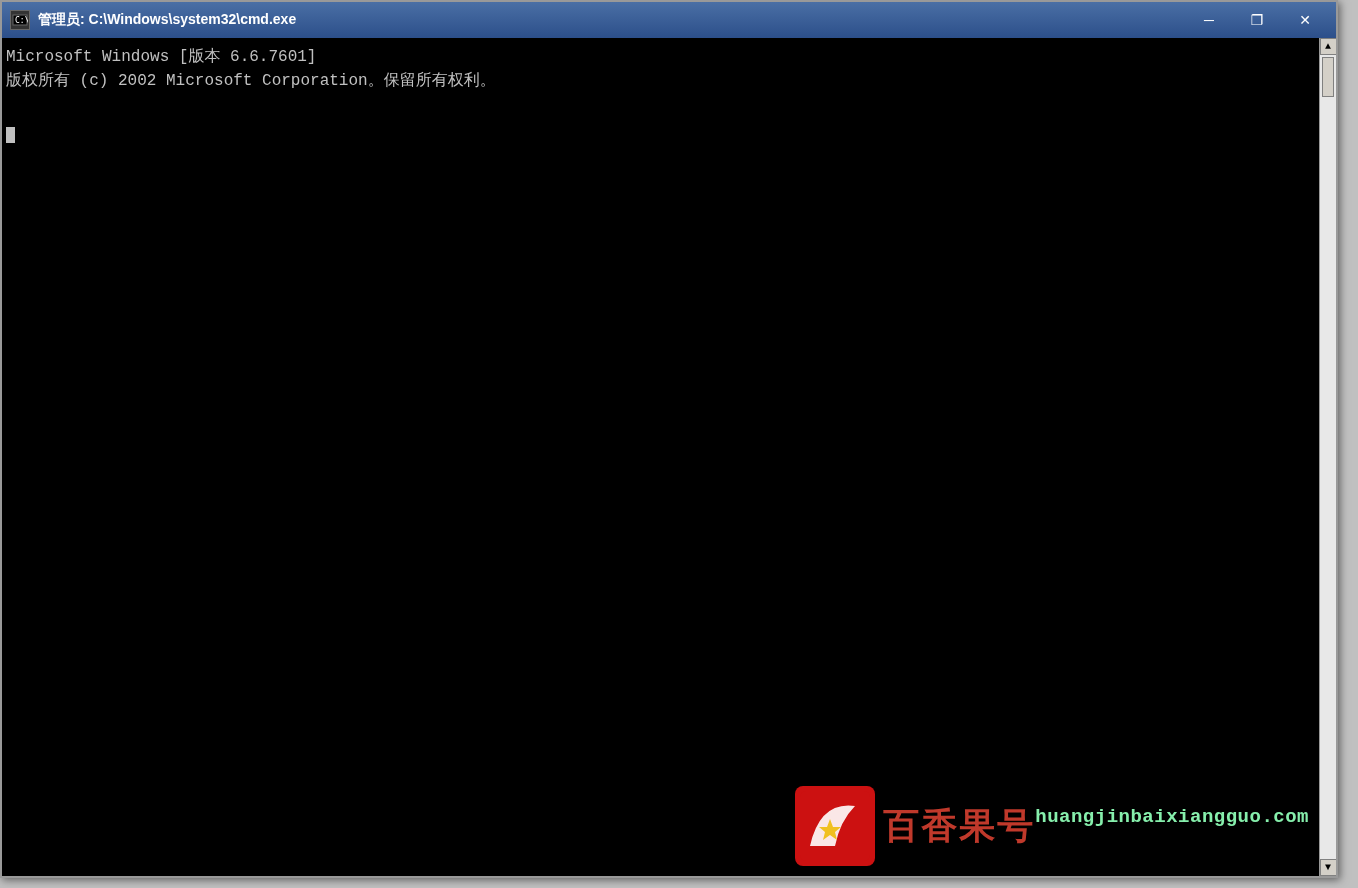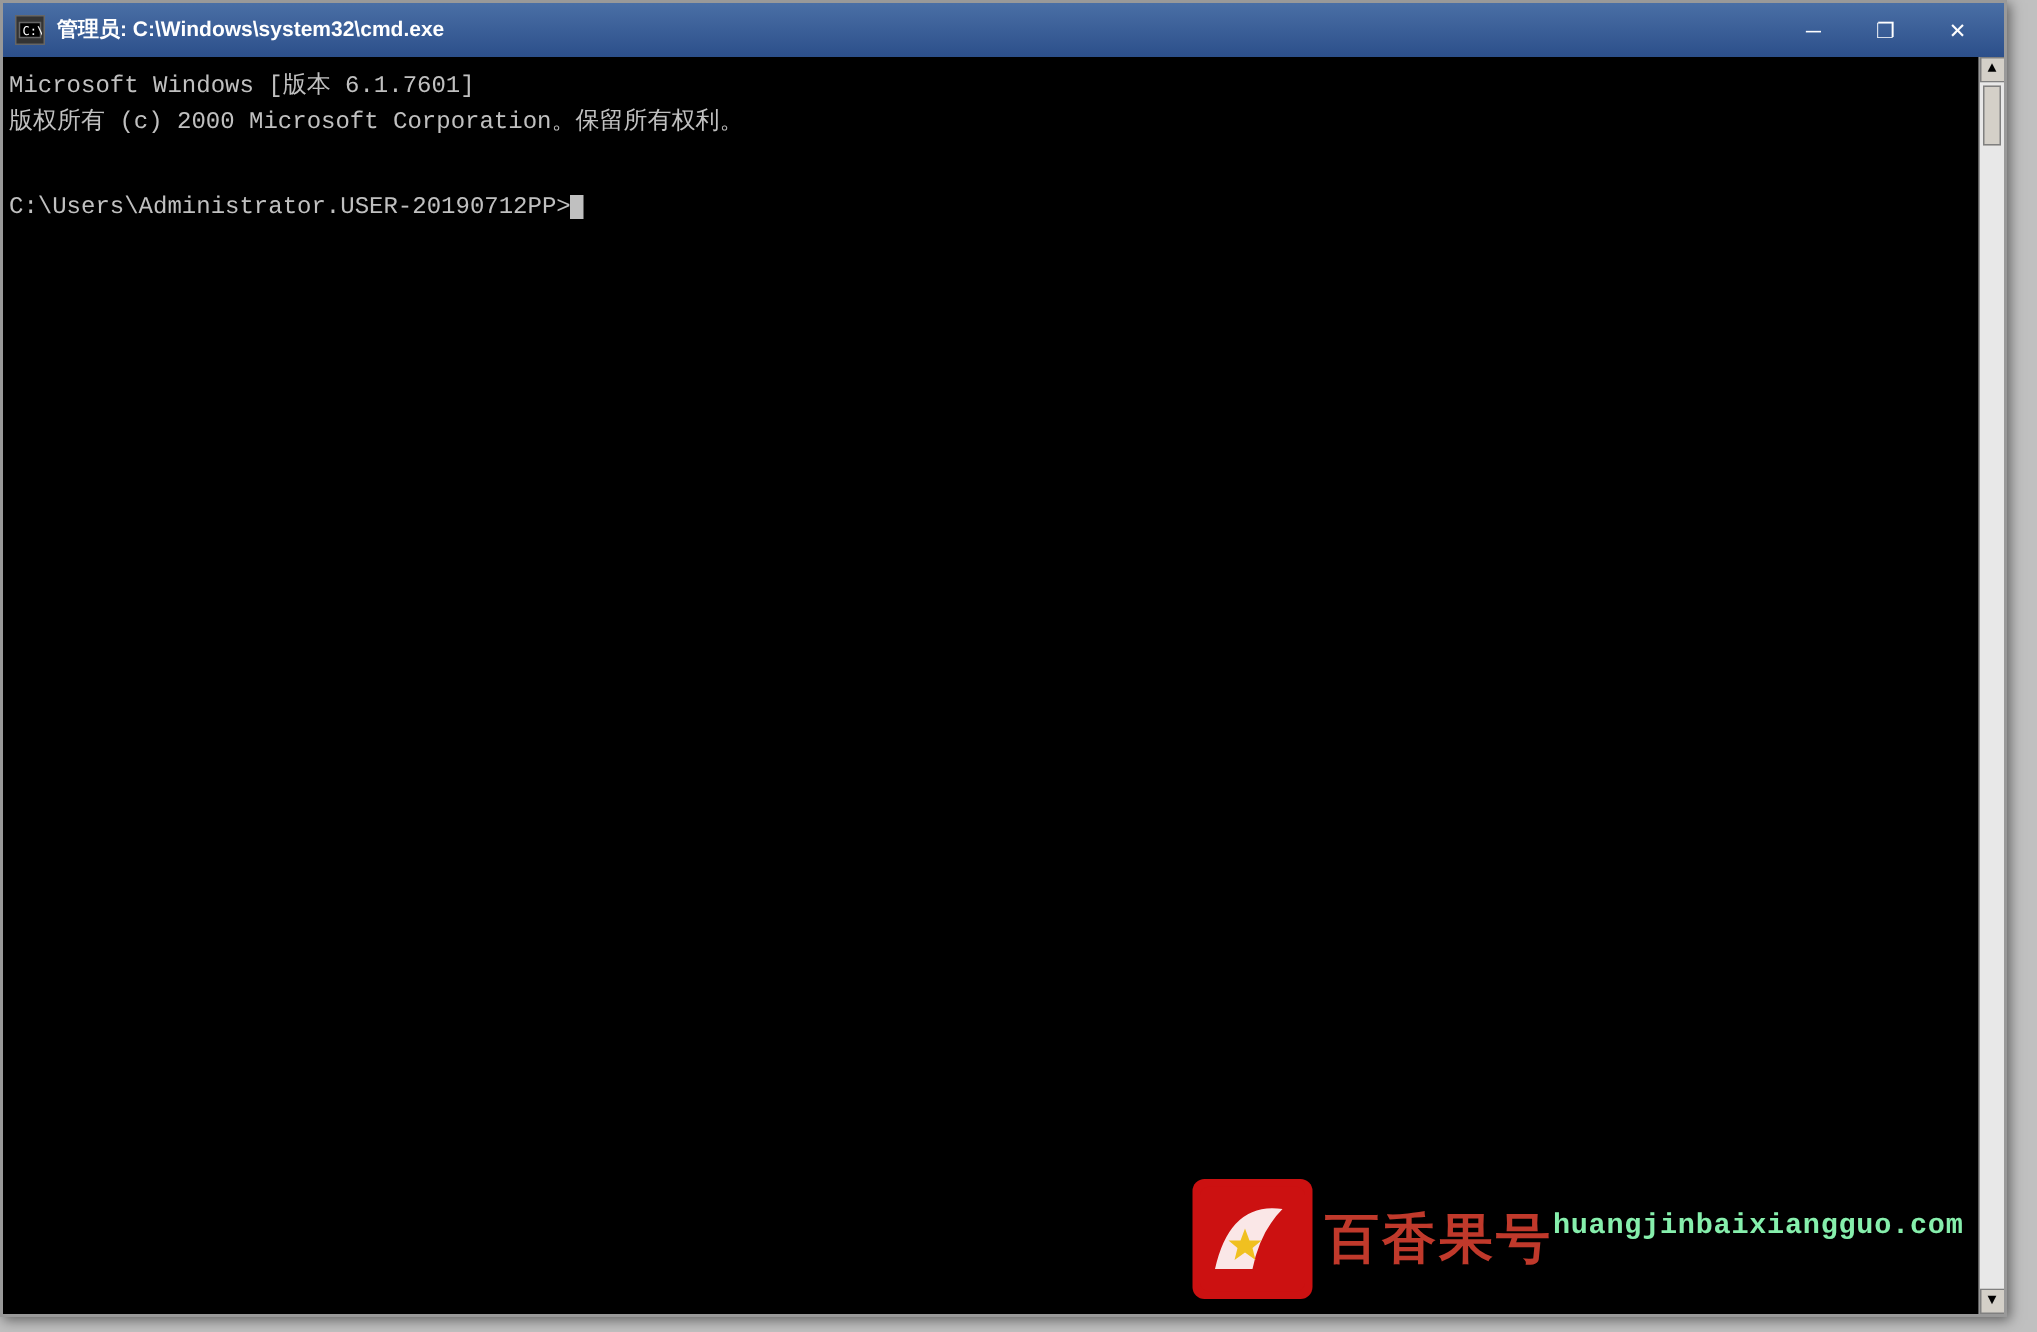"Microsoft Windows [版本 6.1.7601]" div.cmd-line { text: 6.1.7601 -> 6.6.7601 }
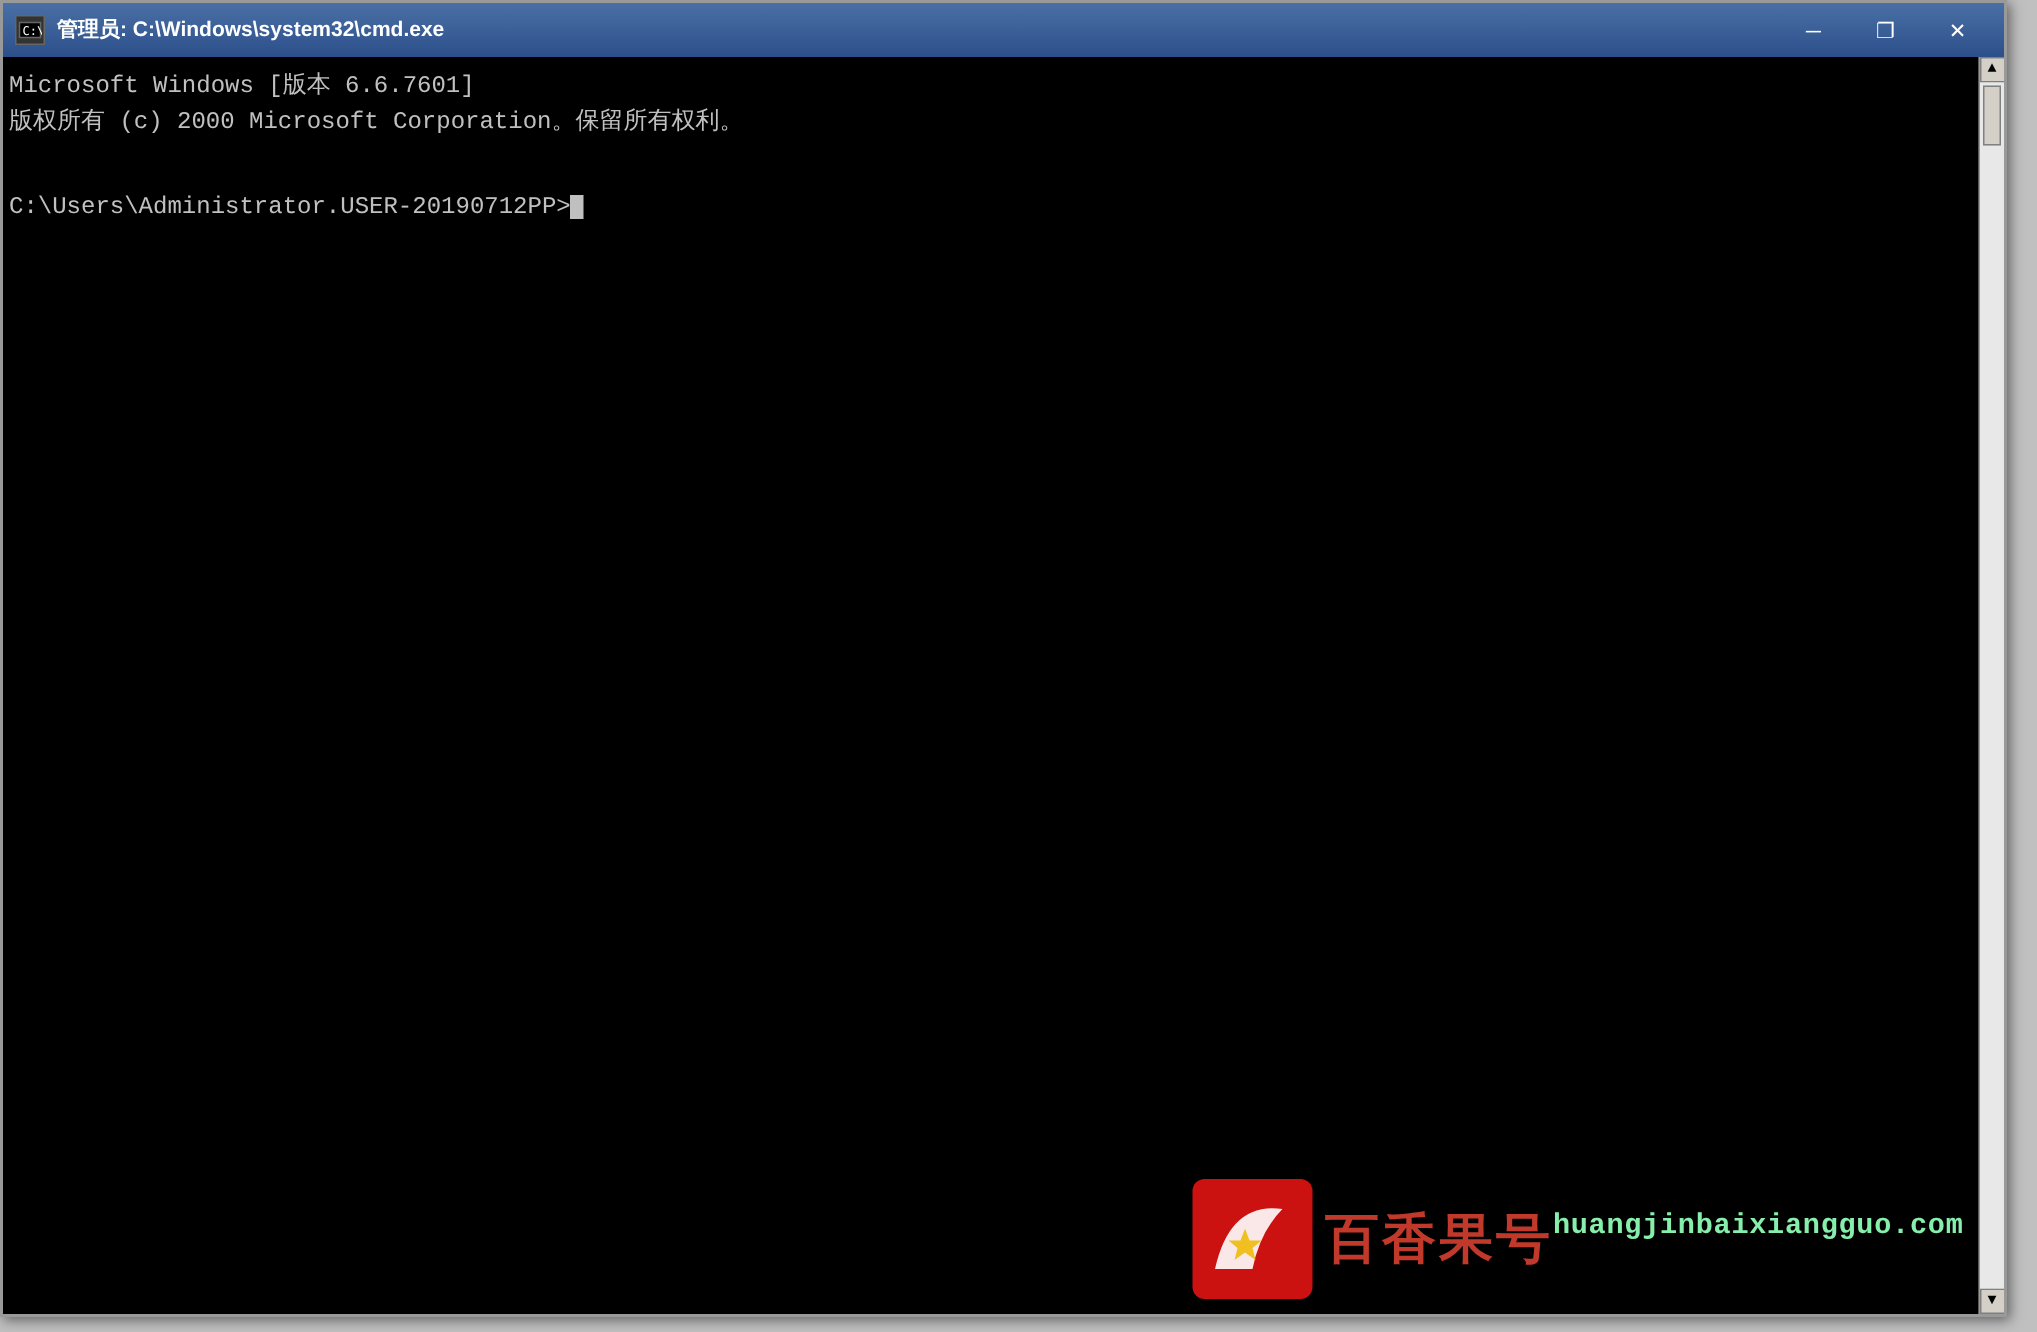"版权所有 (c) 2000 Microsoft" div.cmd-line { text: 2000 -> 2002 }
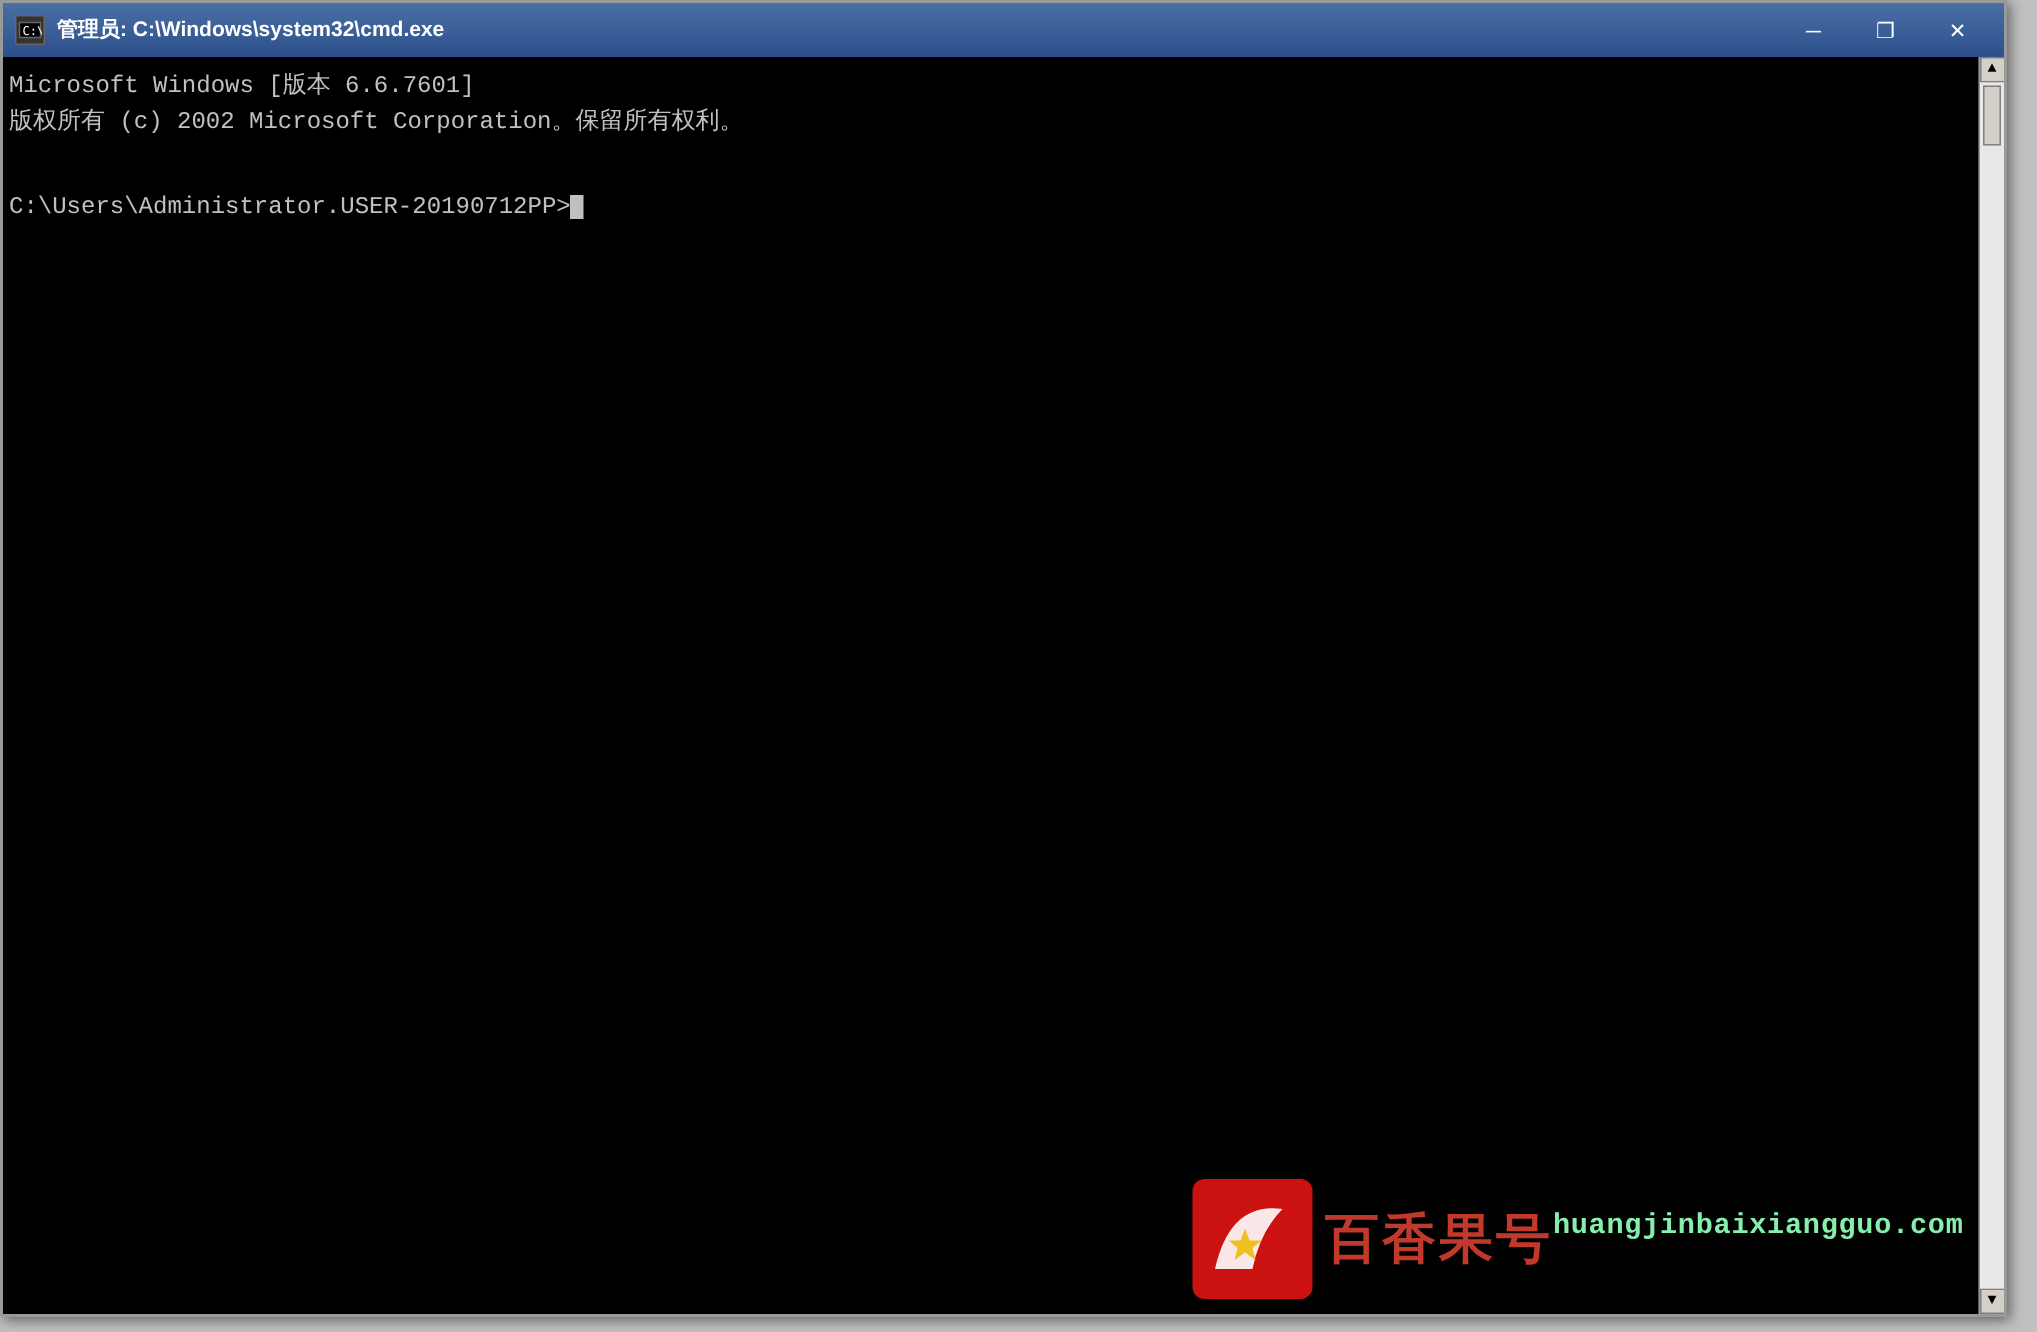"C:\Users\Administrator.USER-20190712PP>" span { html: <span>C:\Users\Administrator.USER-20190712PP&gt;</span> -> none }
